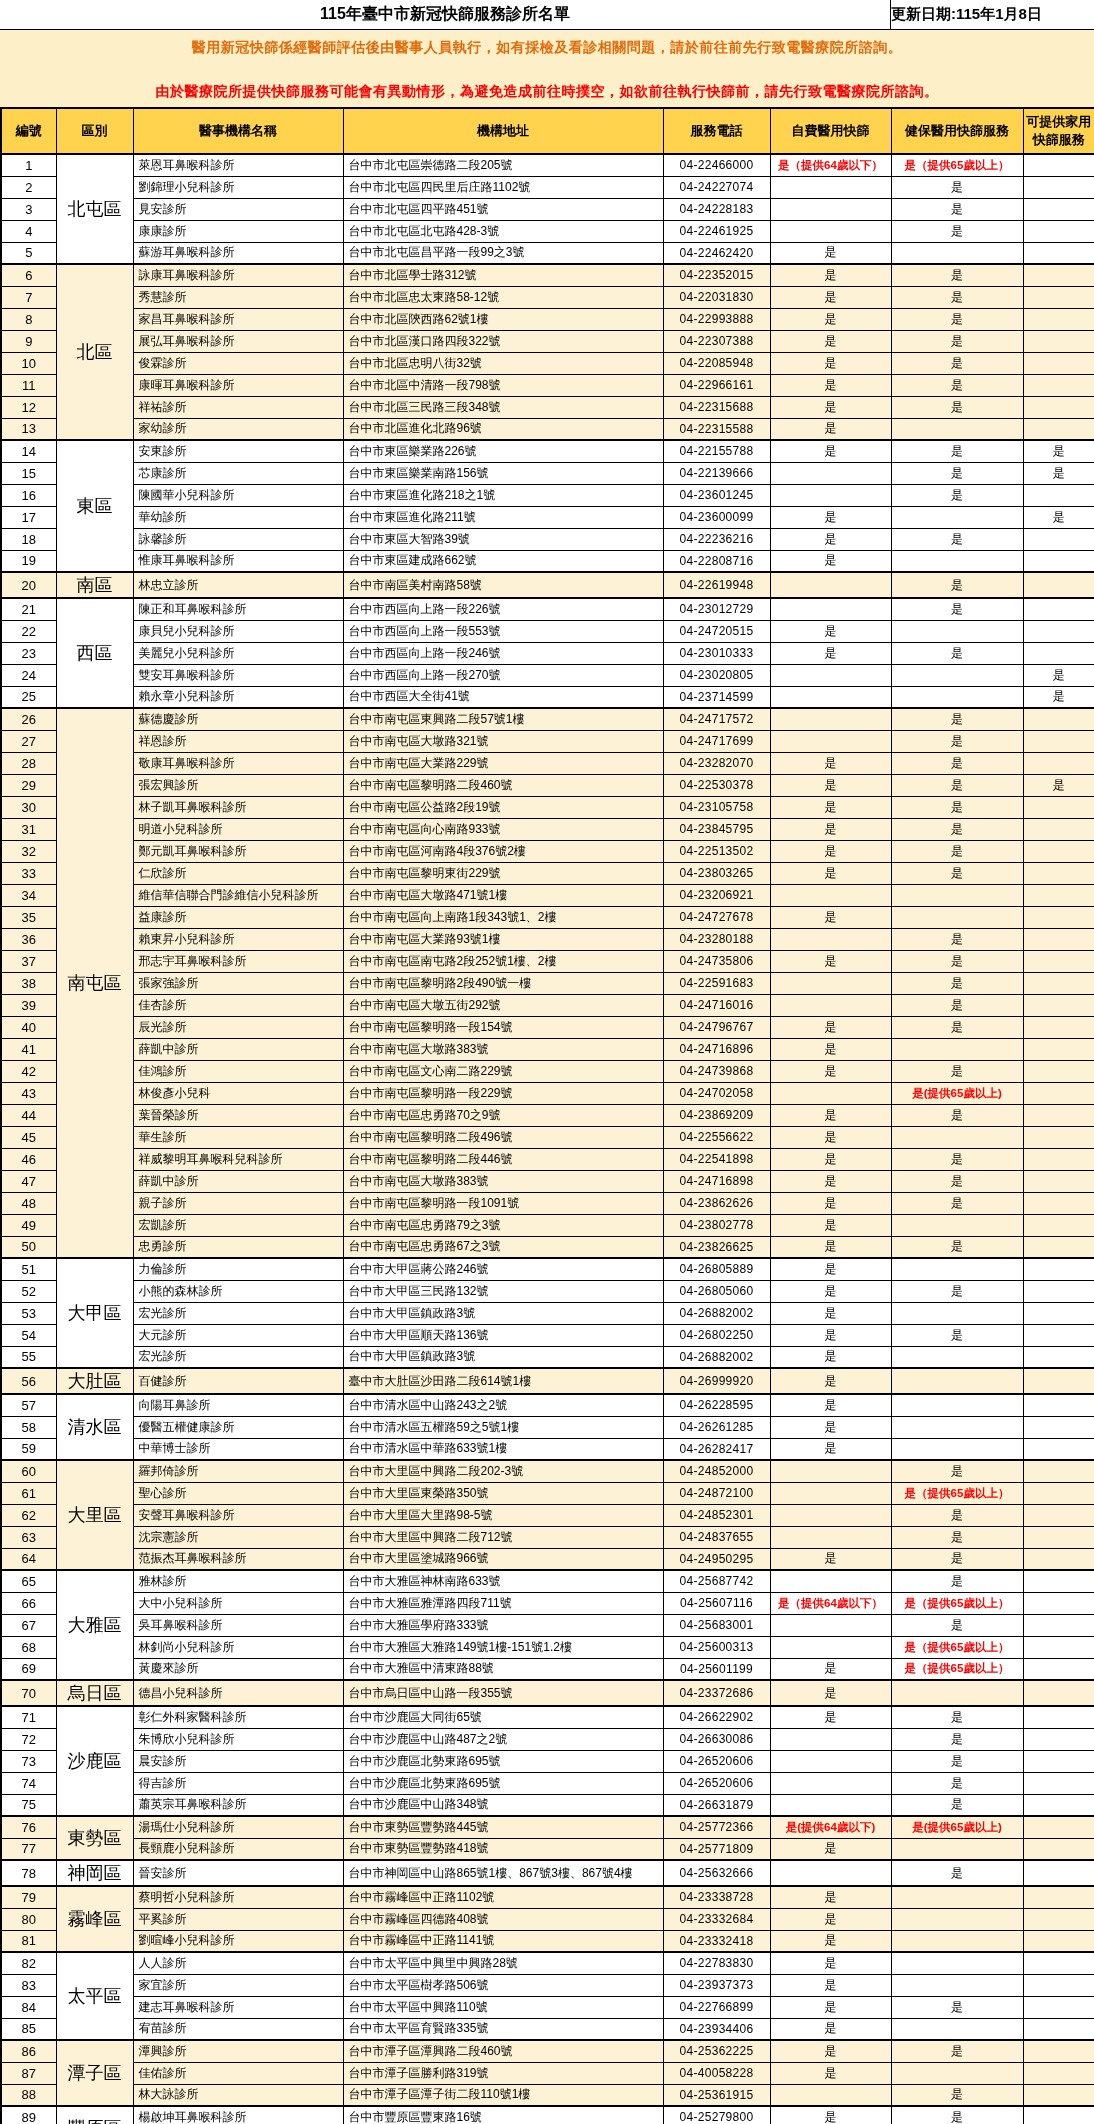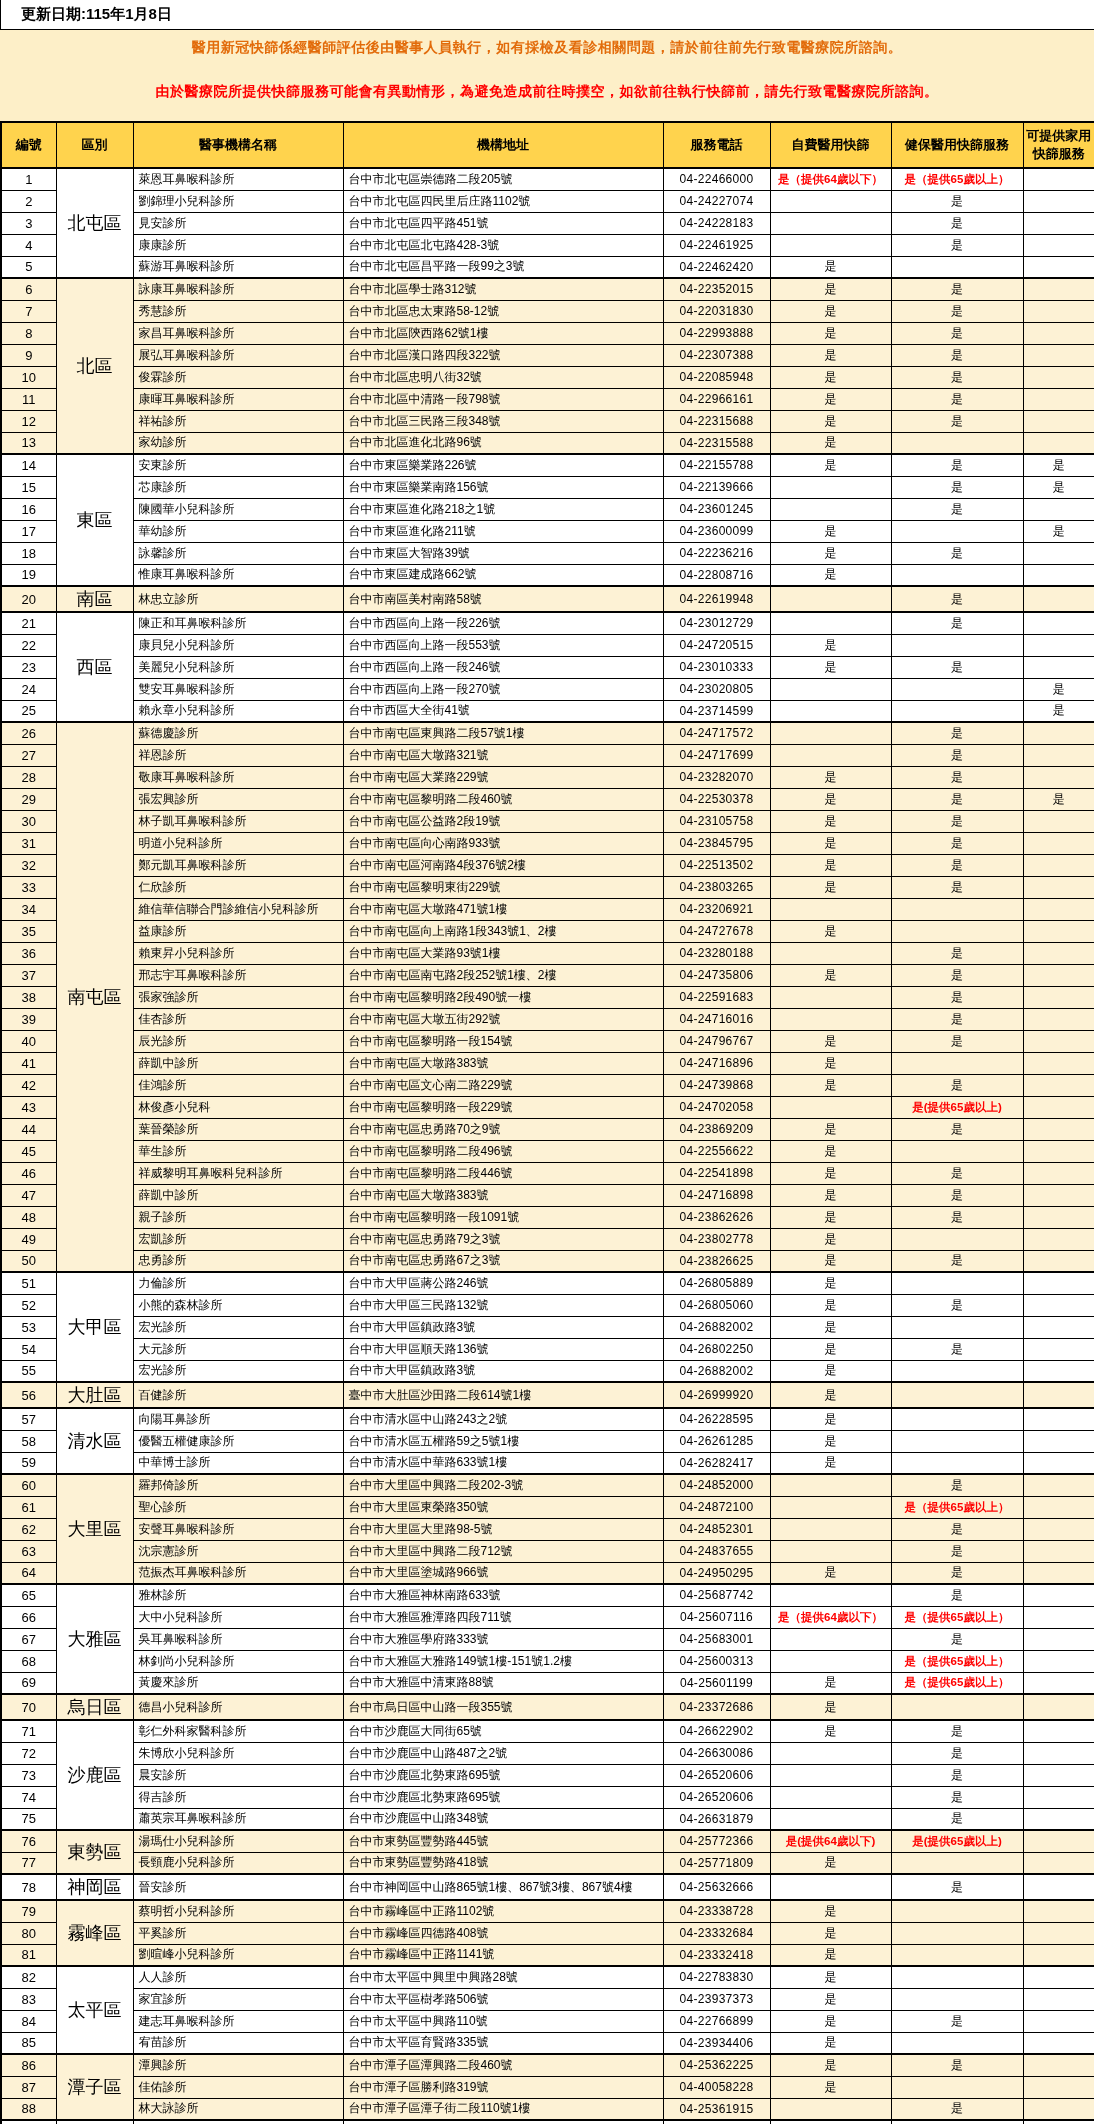"115年臺中市新冠快篩服務診所名單" div.title { html: none -> <div>115年臺中市新冠快篩服務診所名單</div> }
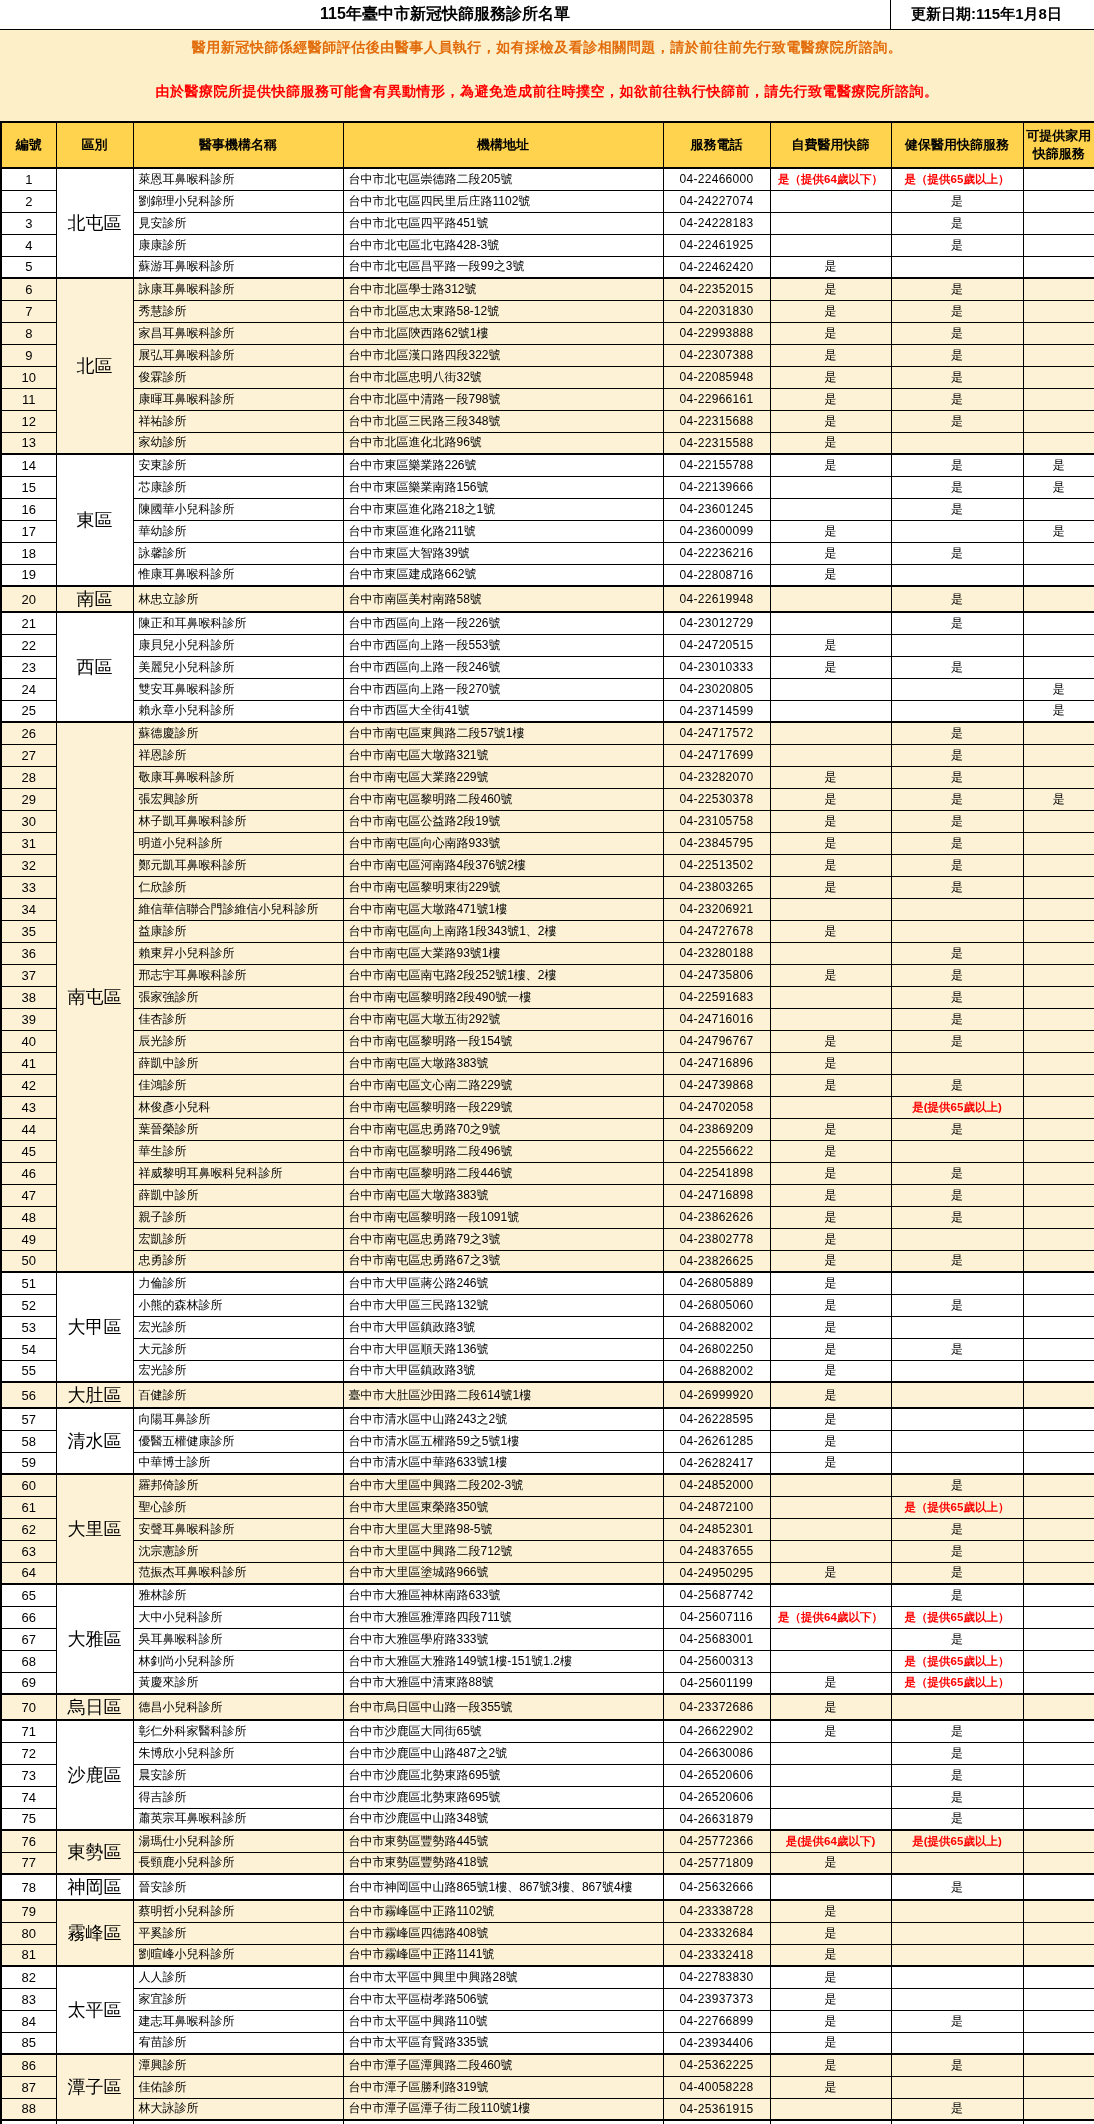"更新日期:115年1月8日" .updated { padding-left: 20px -> 0 }
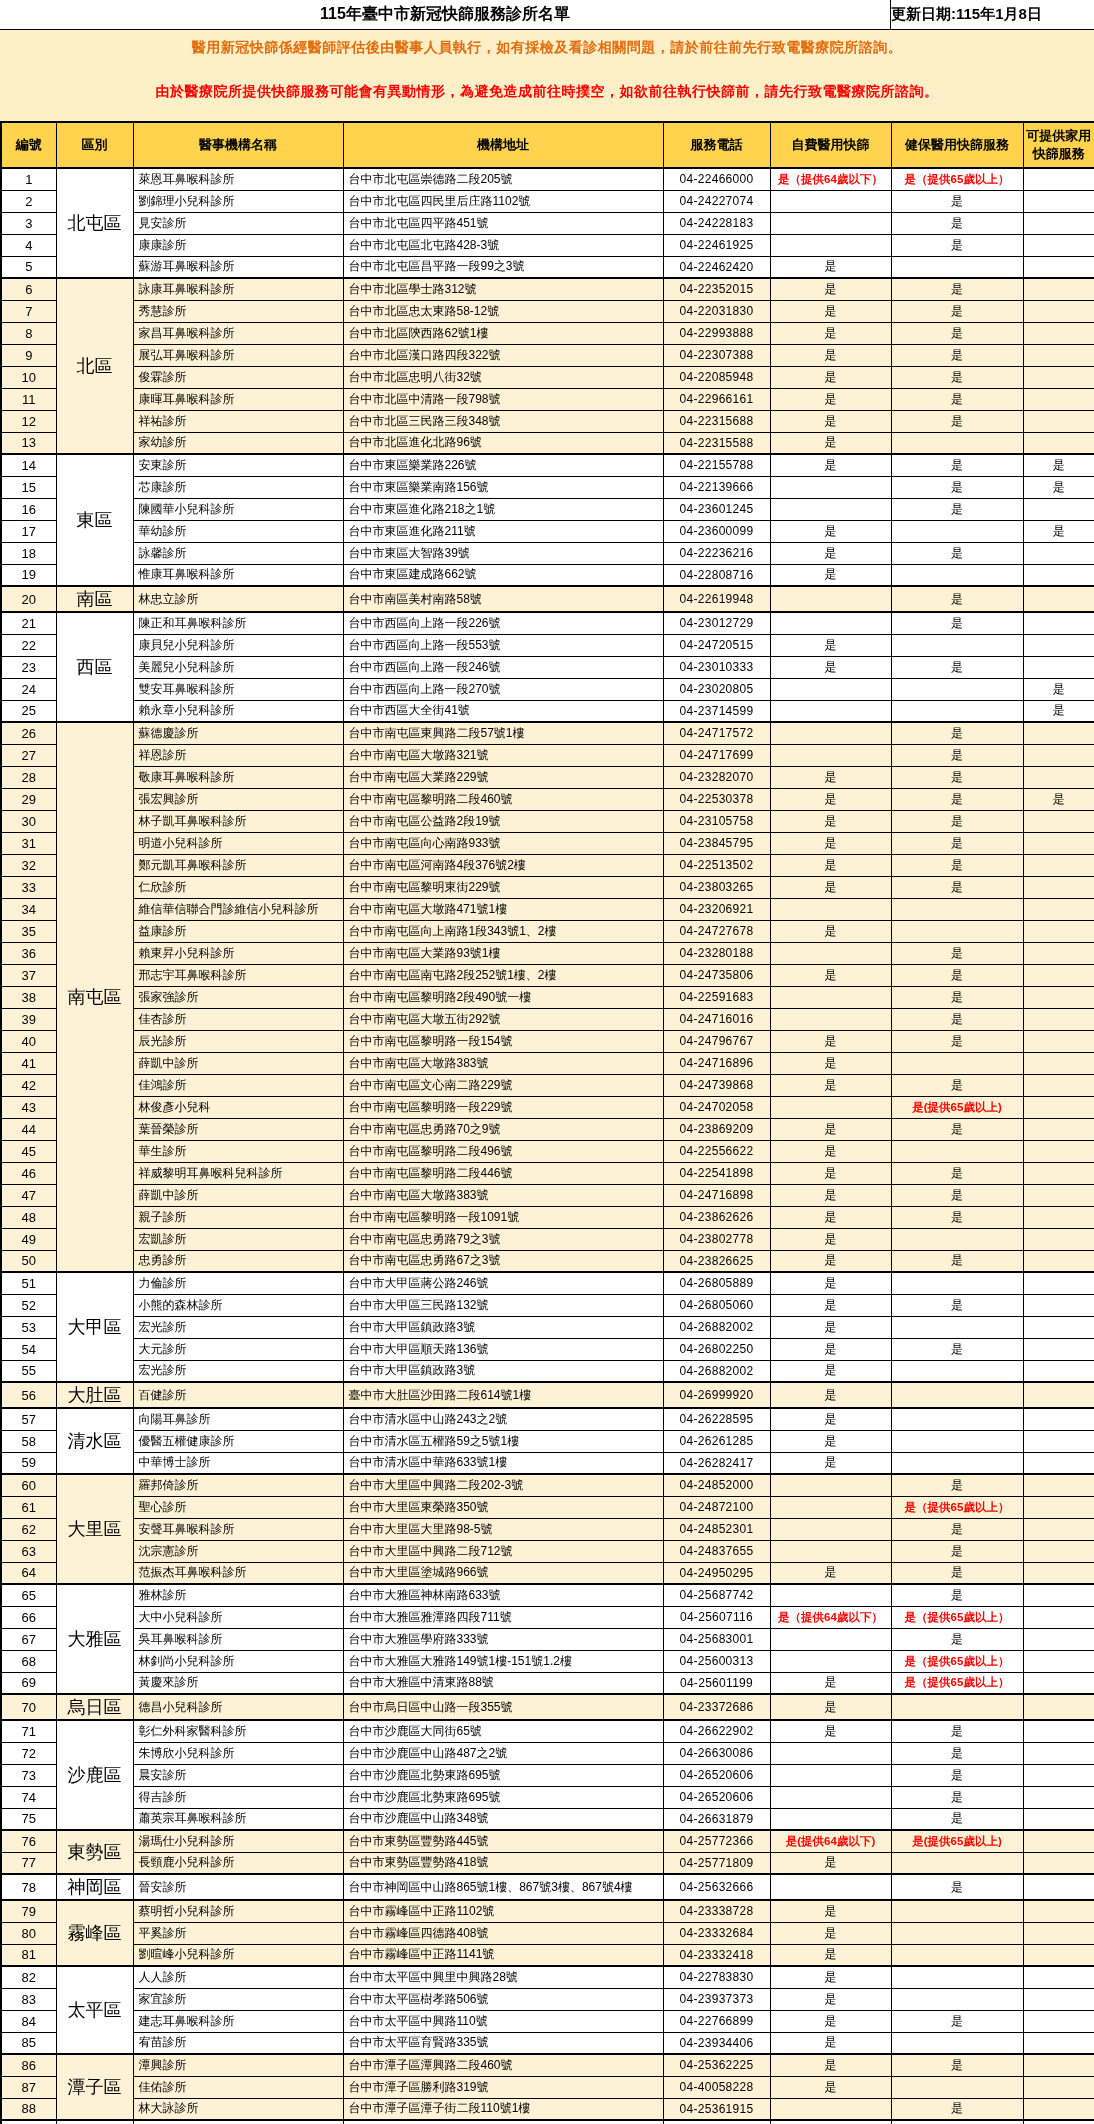"醫用新冠快篩係經醫師評估後由醫事人員執行，如有採檢及看診相關問題，請於前往前先行" .notices { padding: 3px 0 16px 0 -> 3px 0 2px 0 }
